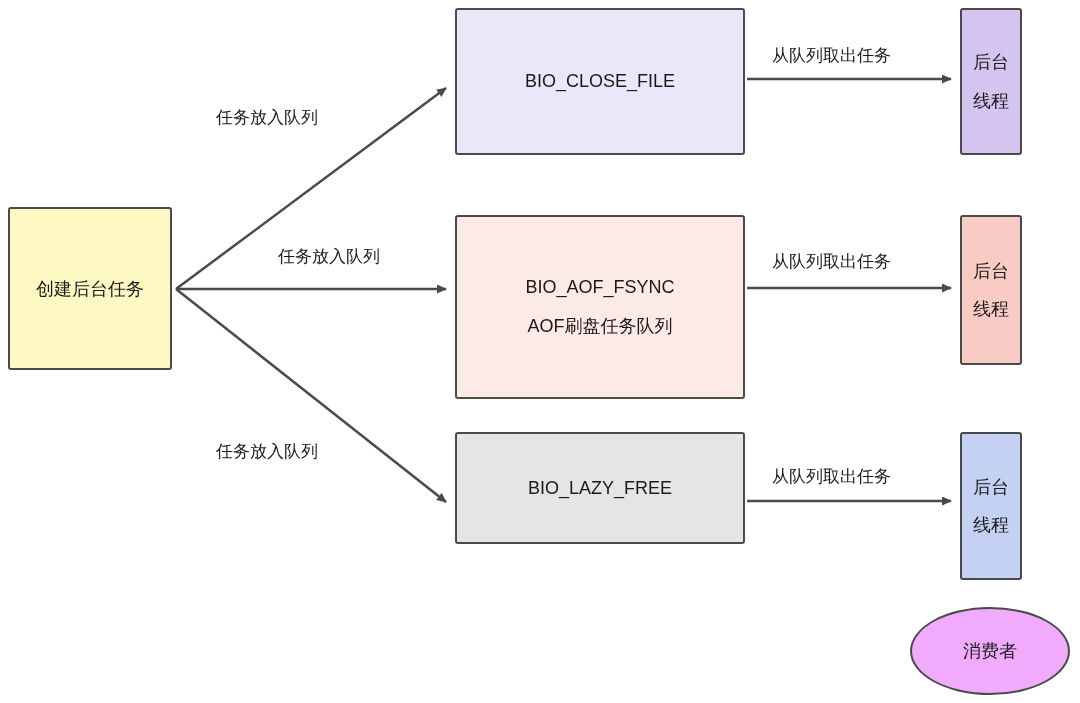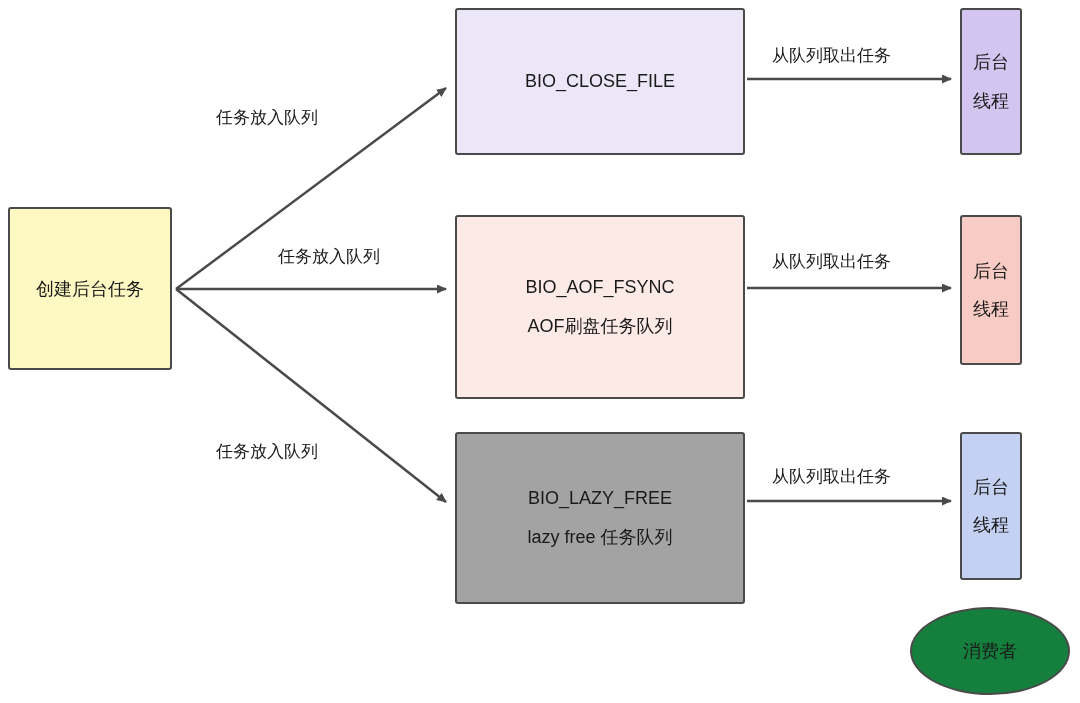"BIO_LAZY_FREE" .queue-bottom { background: #a3a3a3 -> #e5e5e5; height: 172px -> 112px }
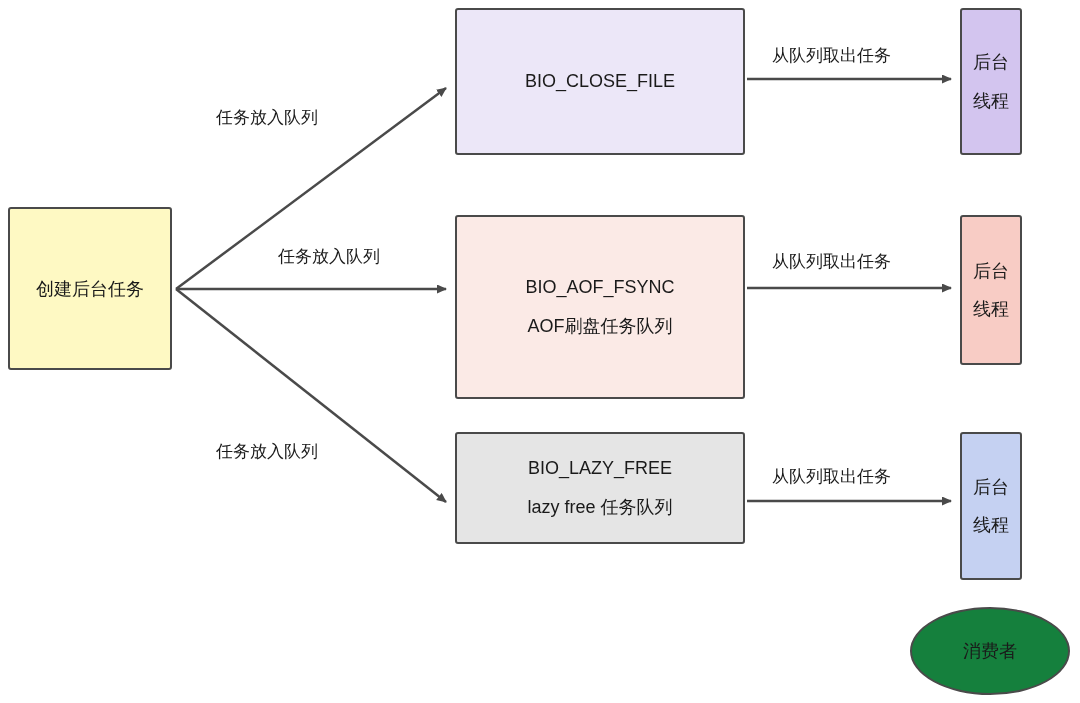"lazy free 任务队列" span.queue-subtitle { html: <span>lazy free 任务队列</span> -> none }
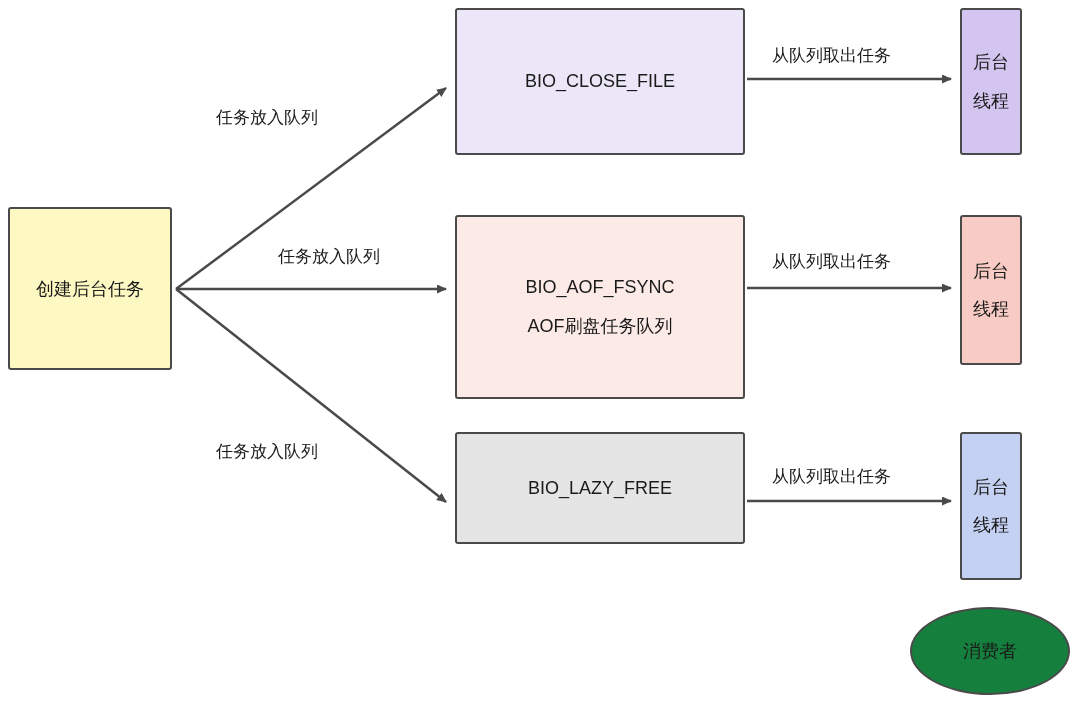"消费者" .consumer-ellipse { background: #15803d -> #f0abfc }
